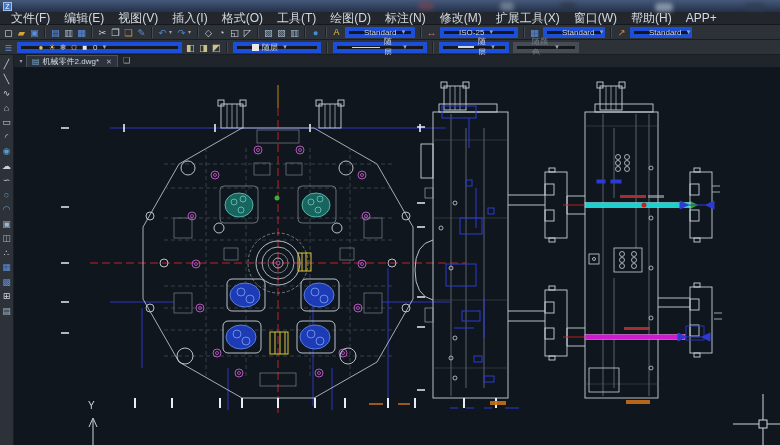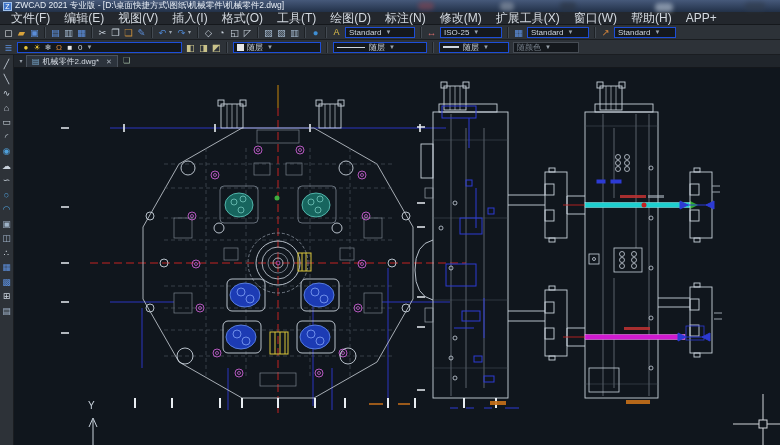"ZWCAD 2021 专业版 -" span { html: <span>ZWCAD 2021 专业版 - [D:\桌面快捷方式\图纸\机械零件\机械零件2.dwg]</span> -> none }
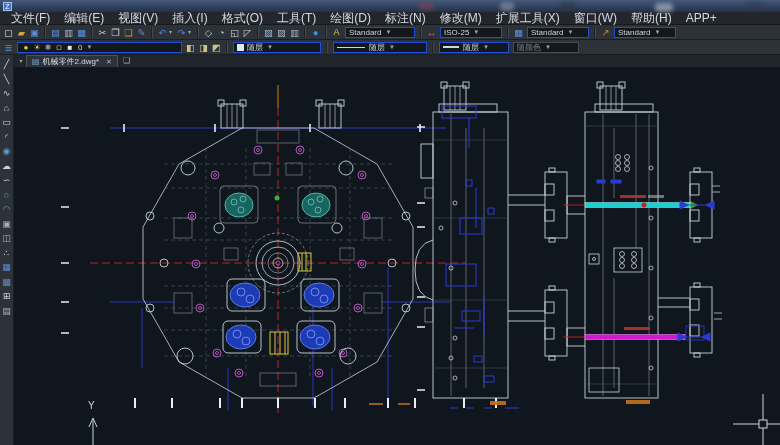"Standard" .combo { border: 1px solid #1d4ed8 -> 4px solid #1d4ed8; padding: 0 3px -> 0 15px }
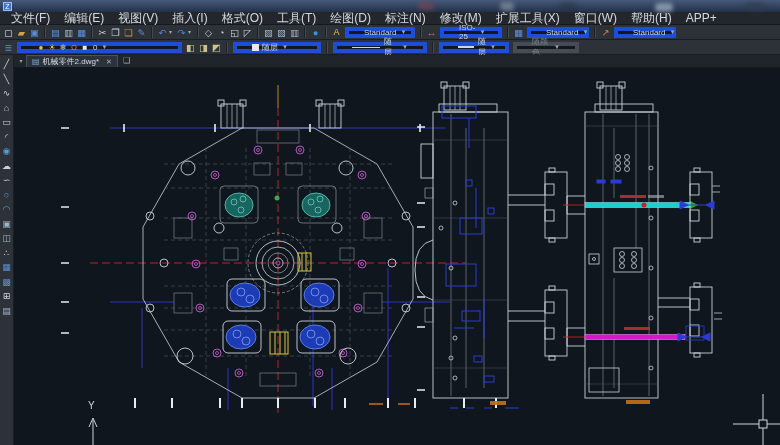"ISO-25" span.combo { width: 62px -> 78px }
